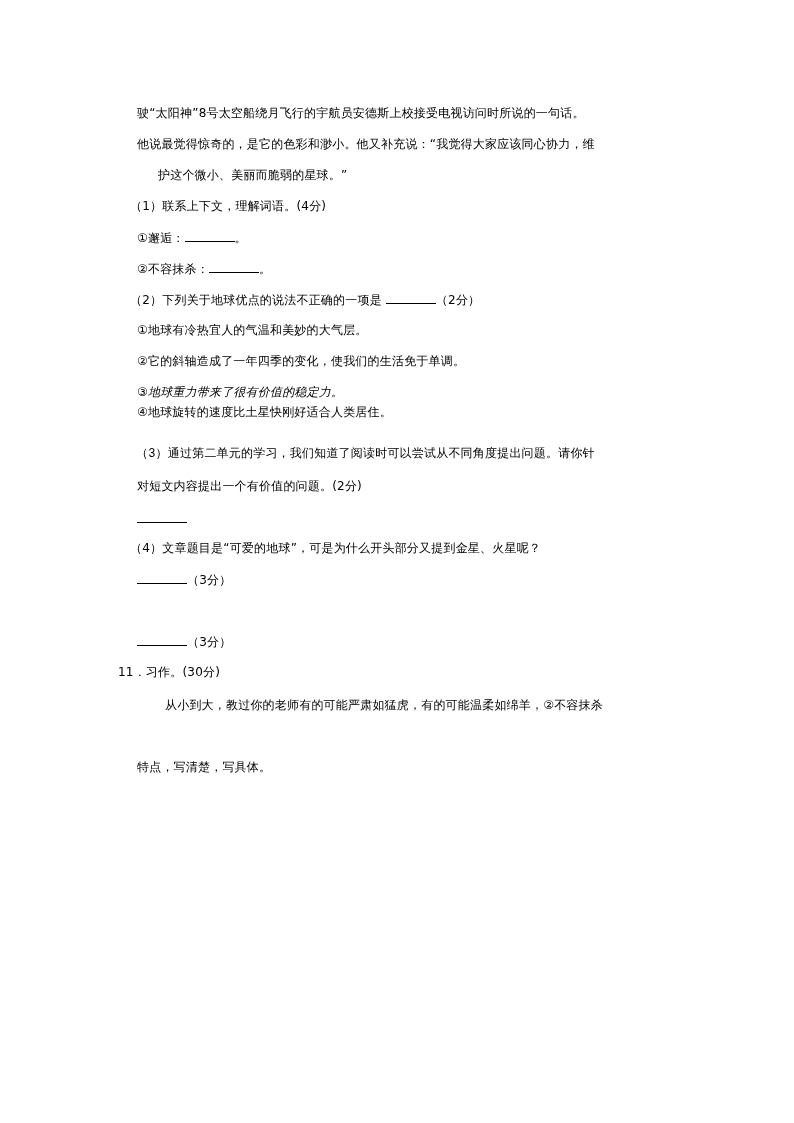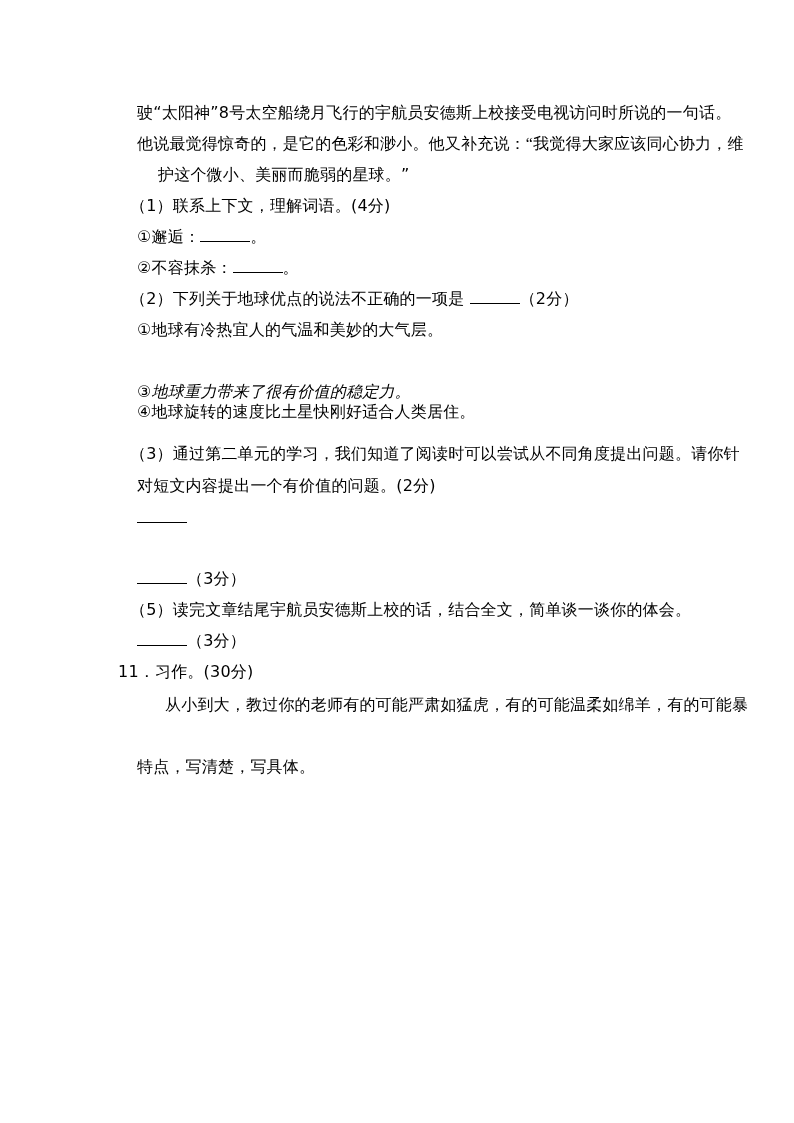"驶“太阳神”8号太空船绕月飞行的宇航员安德斯上校接受电视访问时所说的一句话。" .line { font-size: 16px -> 12px }
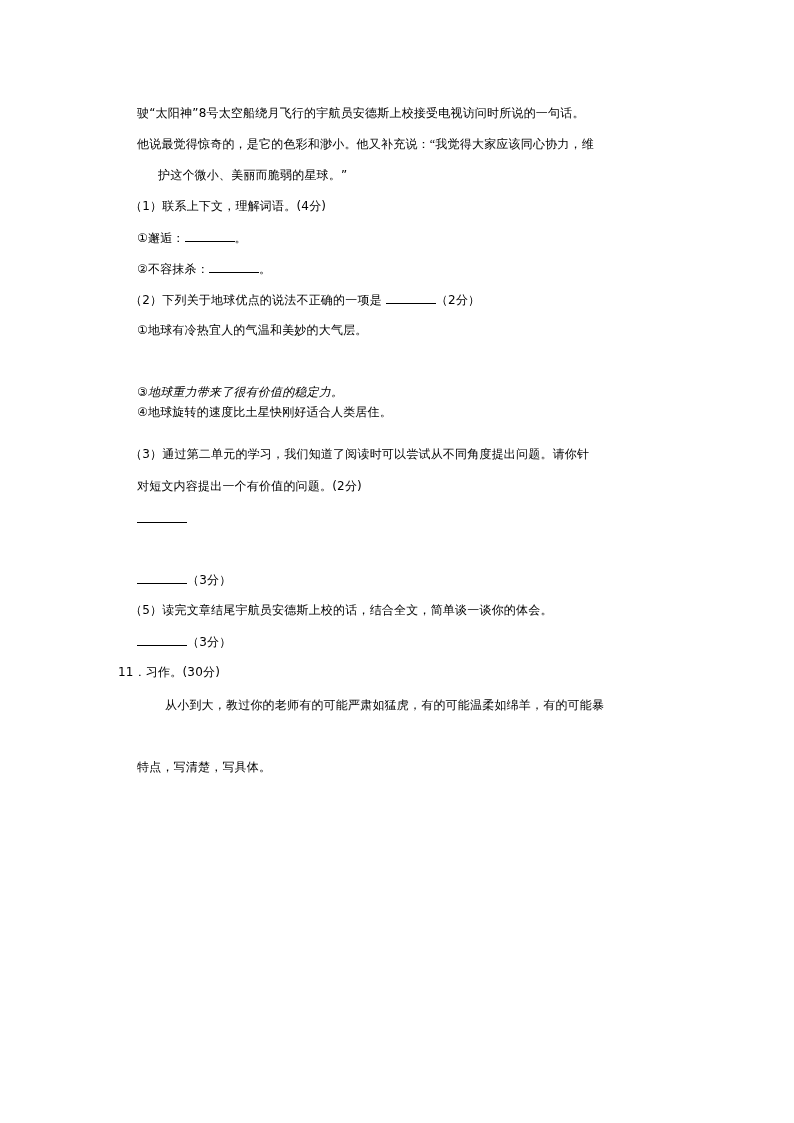"他说最觉得惊奇的，是它的色彩和渺小。他又补充说：“我觉得大家应该同心协力，维" div.line { font-family: Liberation Serif, serif -> none }
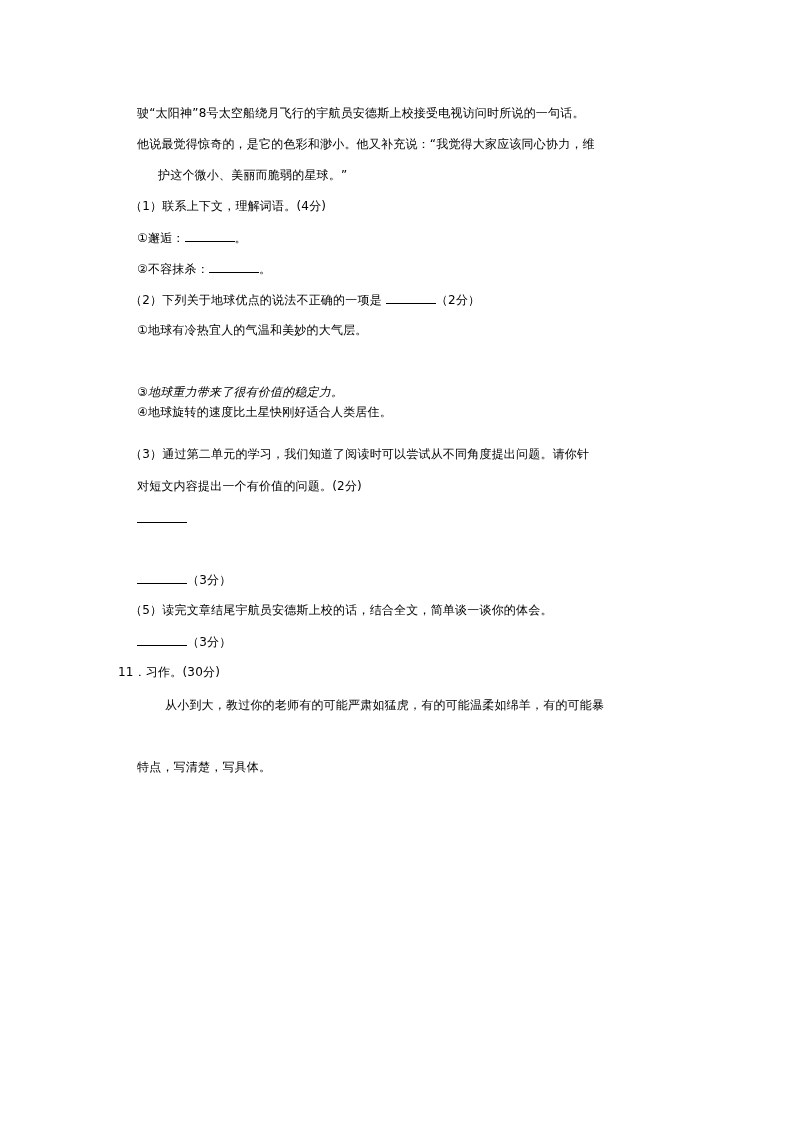"②它的斜轴造成了一年四季的变化，使我们的生活免于单调。" div.line { html: none -> <div>②它的斜轴造成了一年四季的变化，使我们的生活免于单调。</div> }
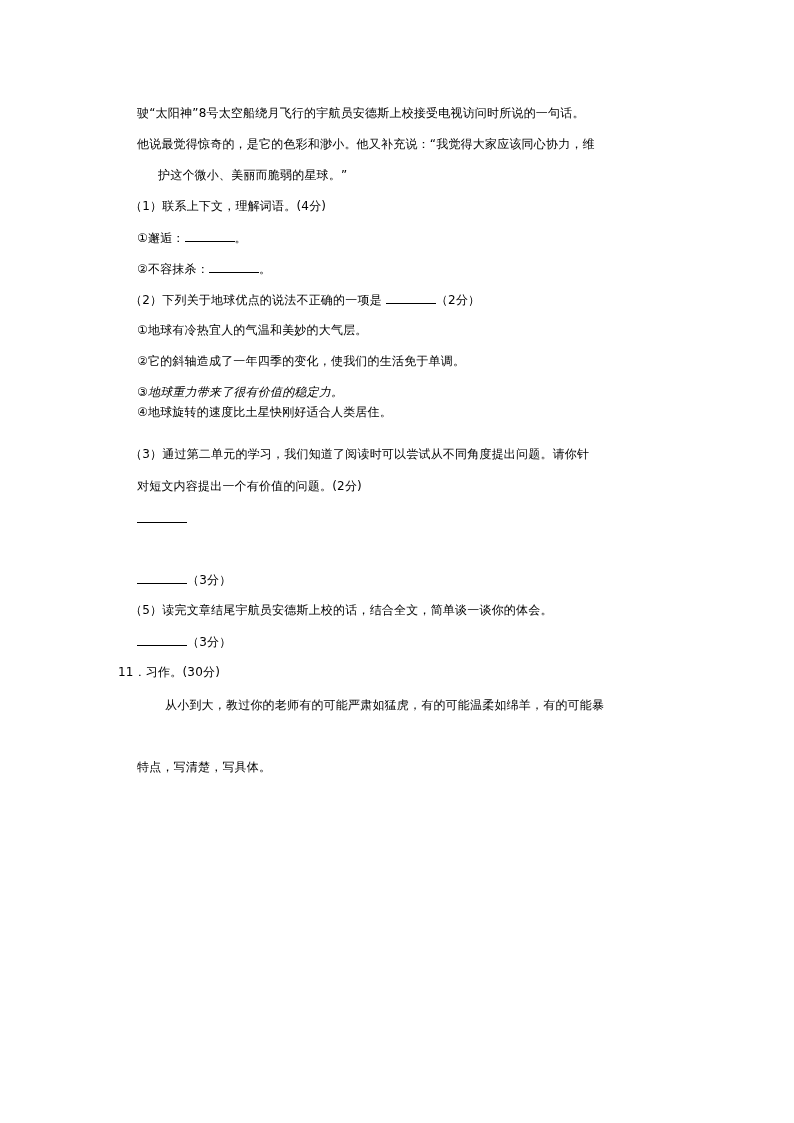"（3）通过第二单元的学习，我们知道了阅读时可以尝试从不同角度提出问题。请你针" div.line { font-family: none -> Liberation Mono, monospace; left: 130px -> 136px }
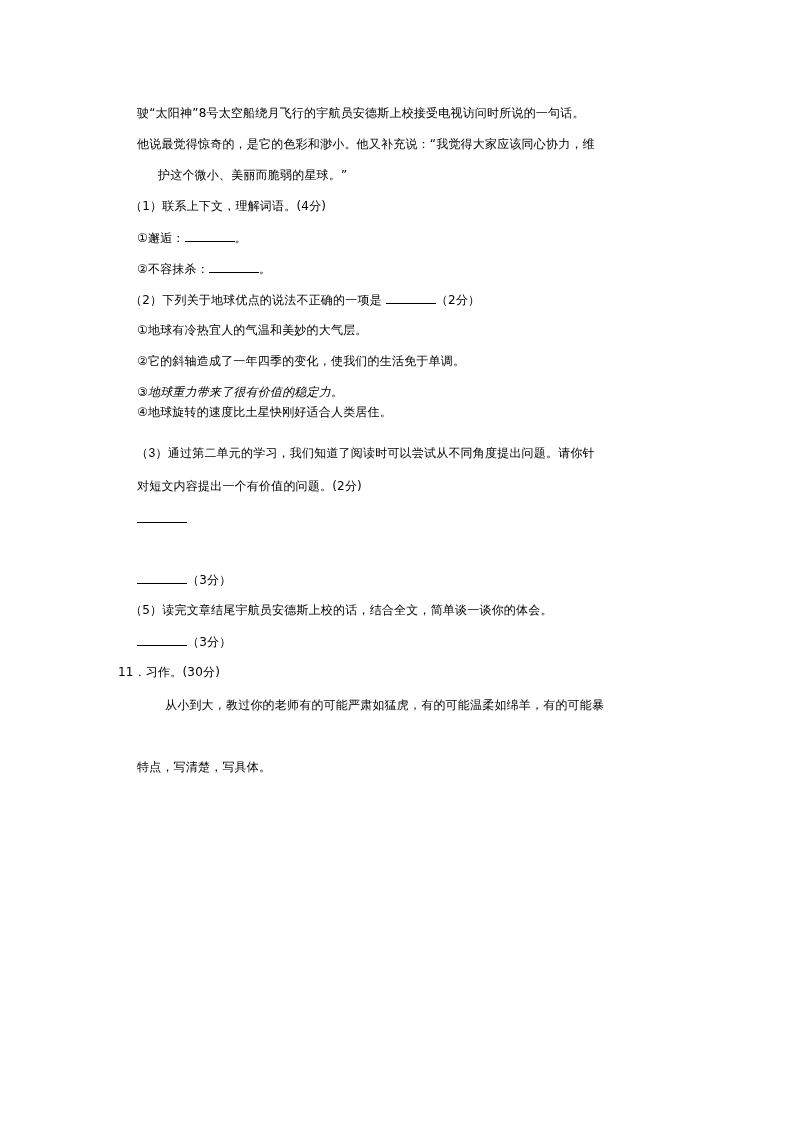"（4）文章题目是“可爱的地球”，可是为什么开头部分又提到金星、火星呢？" div.line { html: none -> <div>（4）文章题目是“可爱的地球”，可是为什么开头部分又提到金星、火星呢？</div> }
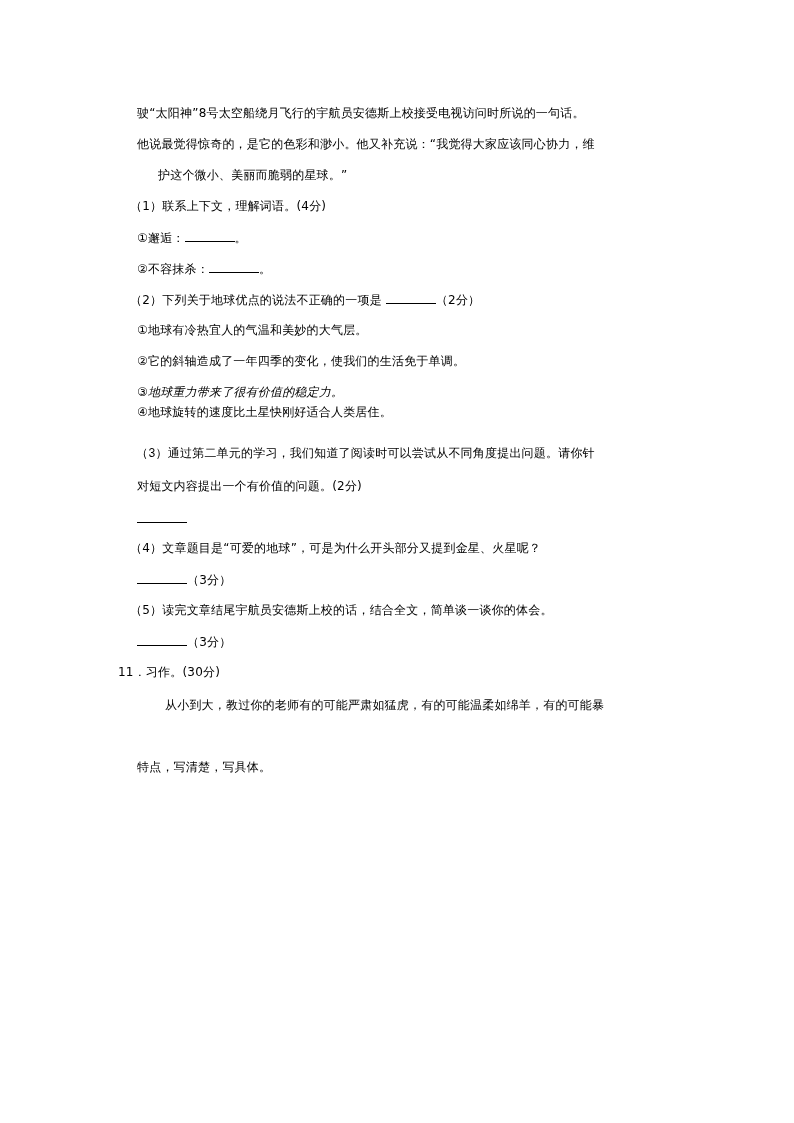"（5）读完文章结尾宇航员安德斯上校的话，结合全文，简单谈一谈你的体会。" div.line { html: <div>（5）读完文章结尾宇航员安德斯上校的话，结合全文，简单谈一谈你的体会。</div> -> none }
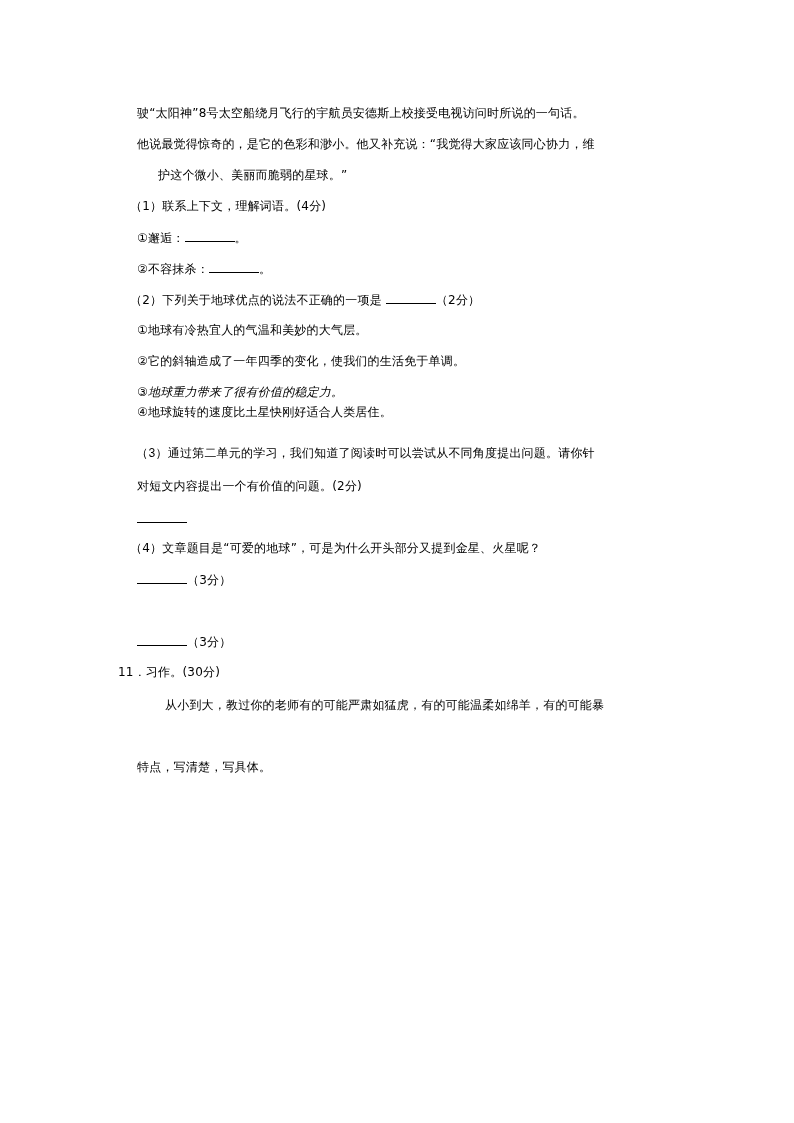"从小到大，教过你的老师有的可能严肃如猛虎，有的可能温柔如绵羊，有的可能暴" div.line { text: 有的可能暴 -> ②不容抹杀 }
